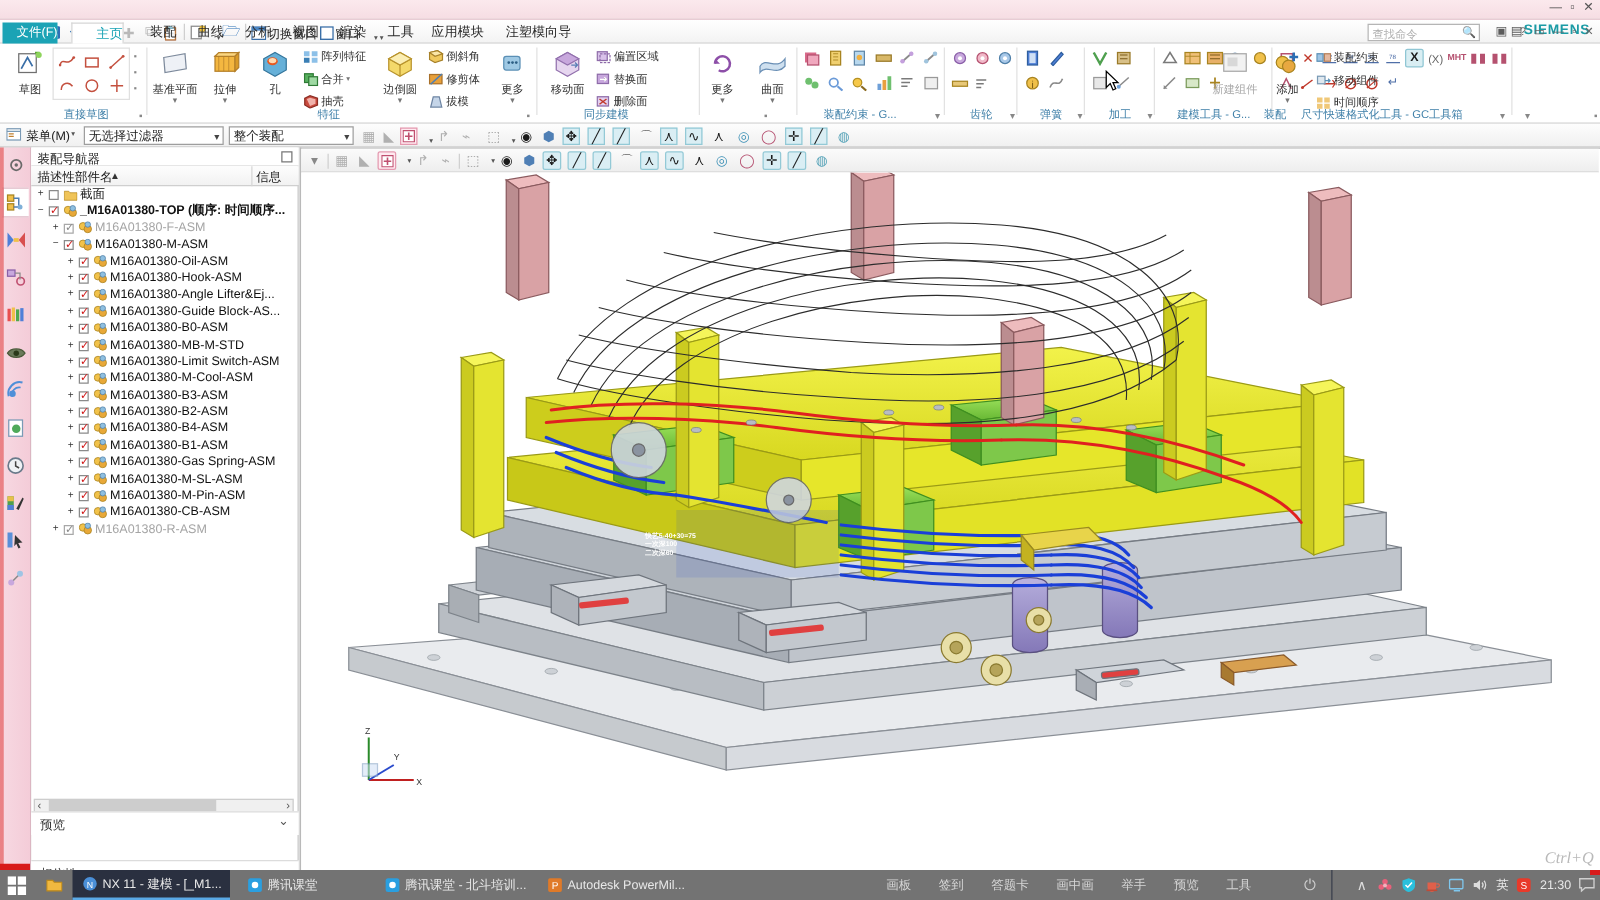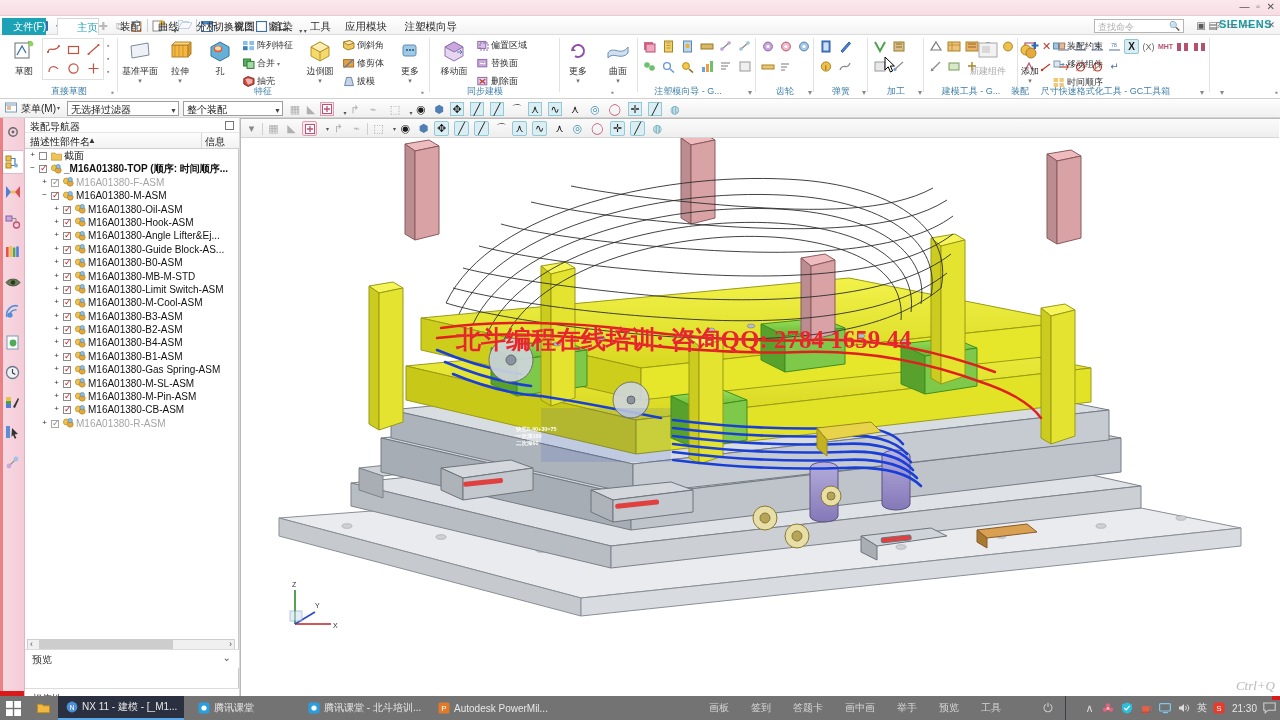"注塑模向导 - G..." div.glabel { text: 注塑模向导 -> 装配约束 }
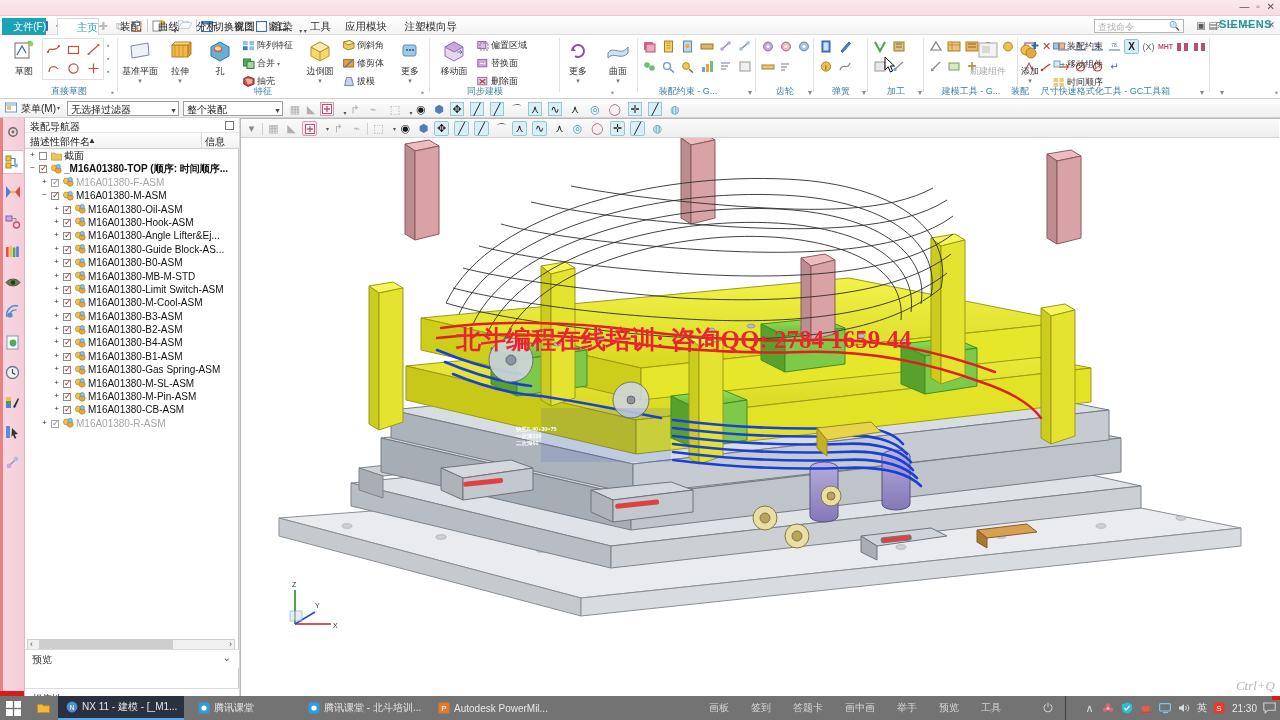"北斗编程在线培训: 咨询QQ: 2784 1659 44" div.watermark { html: <div>北斗编程在线培训: 咨询QQ: 2784 1659 44</div> -> none }
